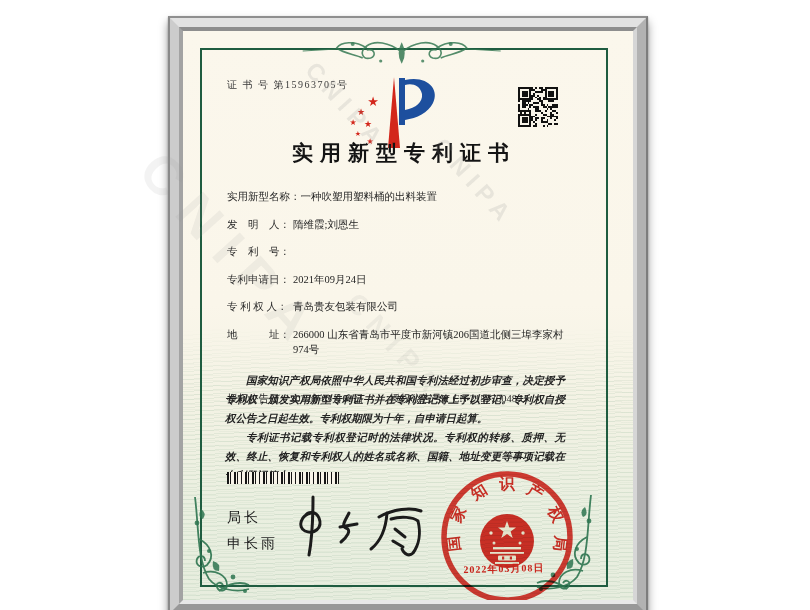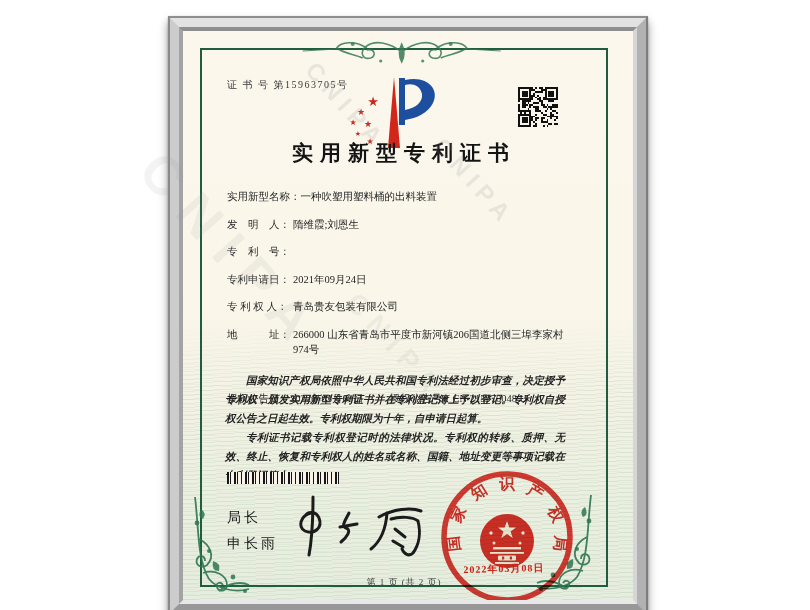"第 1 页 (共 2" div.footer { html: <div>第 1 页 (共 2 页)</div> -> none }
